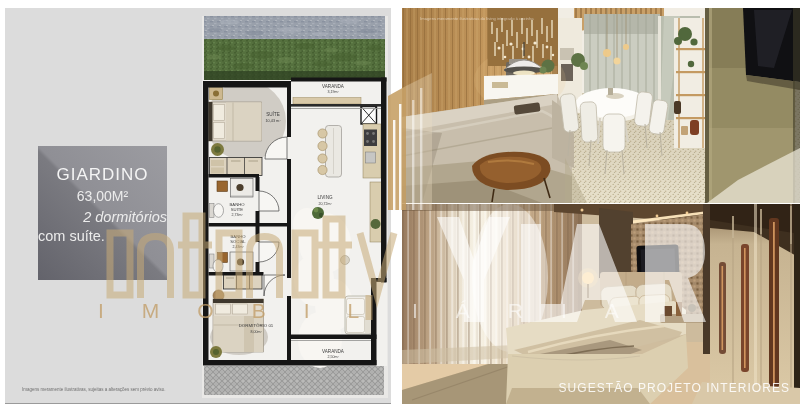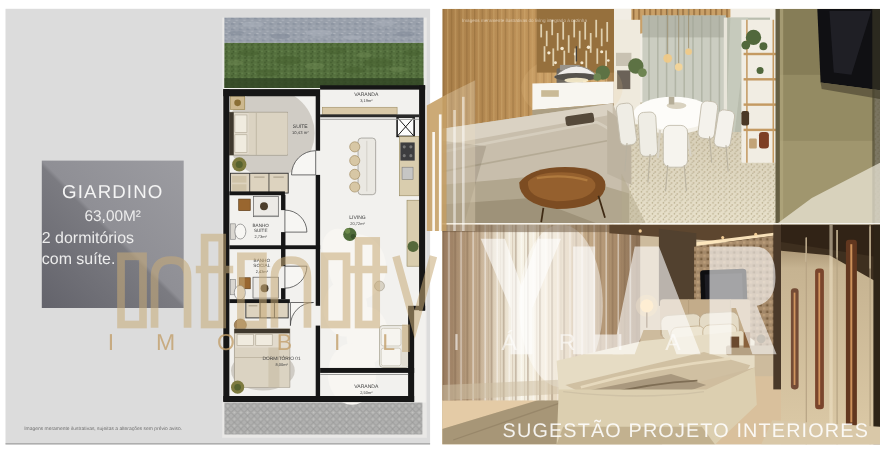"2 dormitórios" div.abs { font-style: none -> italic; text-align: left -> right }
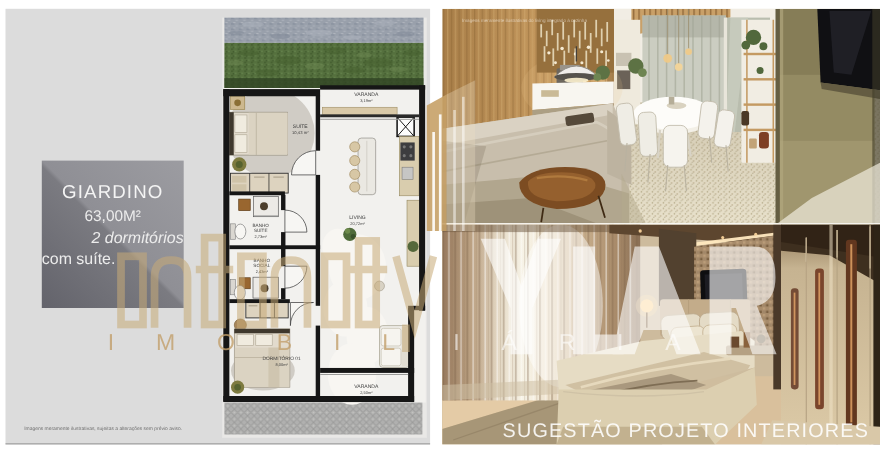"SUGESTÃO PROJETO INTERIORES" div.abs { font-size: 18px -> 12px }
